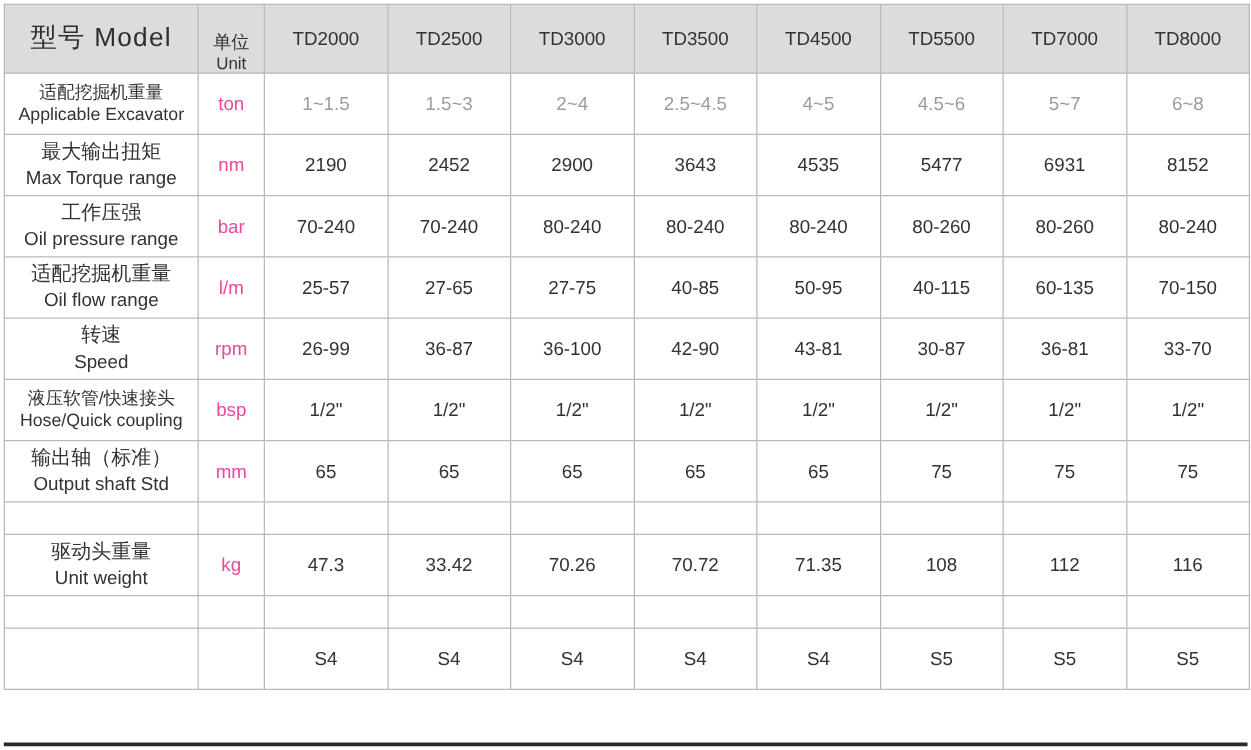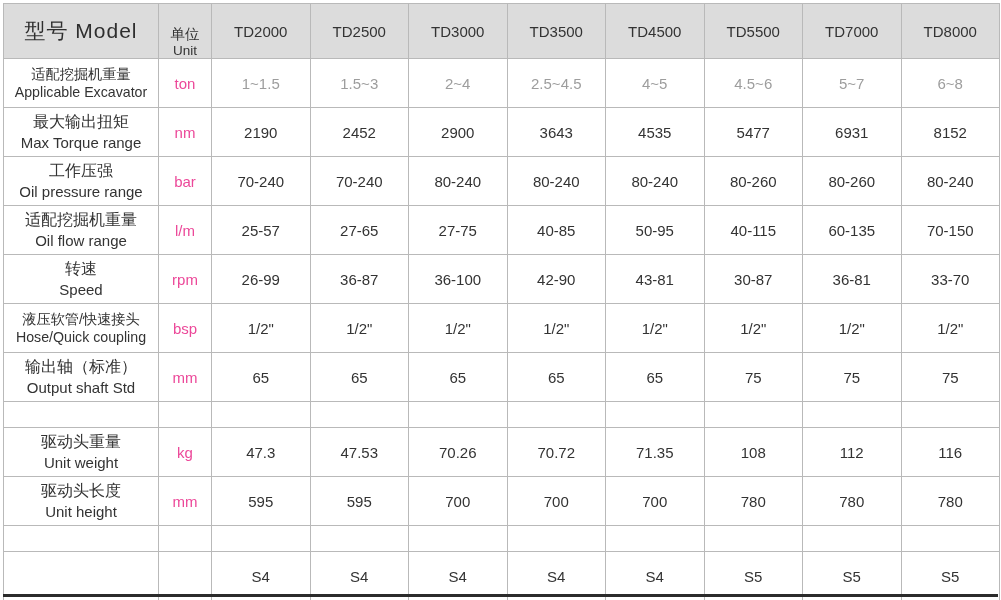"47.53" td.val { text: 47.53 -> 33.42 }
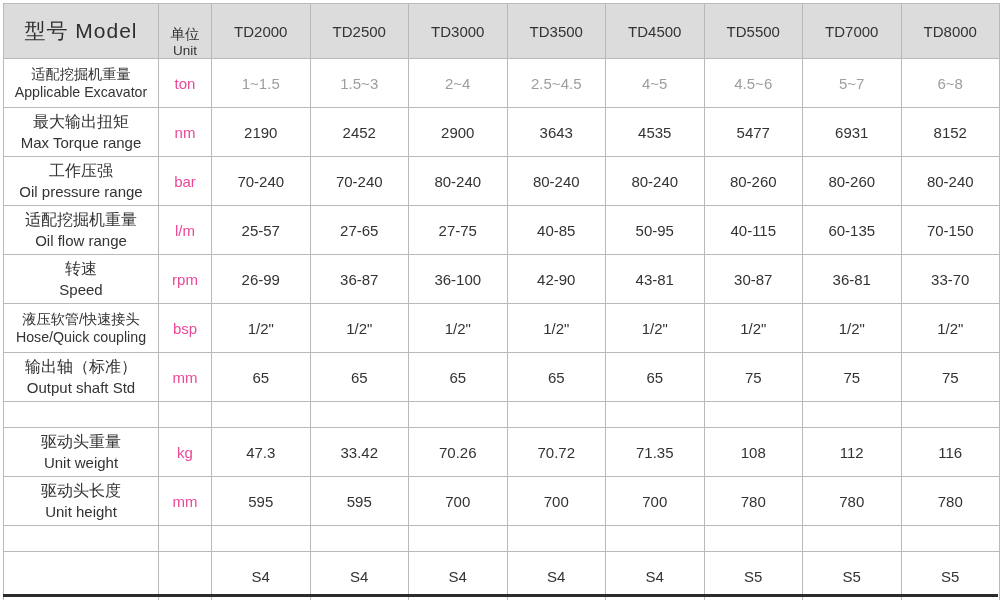"驱动头长度" tr.data-row { html: <tr> <td> <span>驱动头长度</span> <span>Unit height</span> </td> <td>mm</td> <td>595</td> <td>595</td> <td>700</td> <td>700</td> <td>700</td> <td>780</td> <td>780</td> <td>780</td> </tr> -> none }
